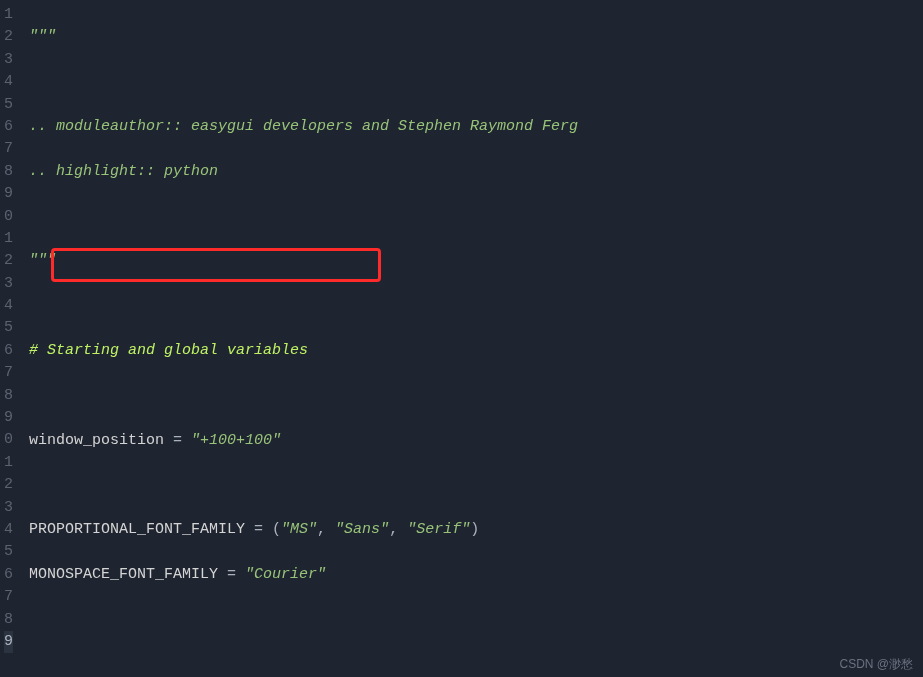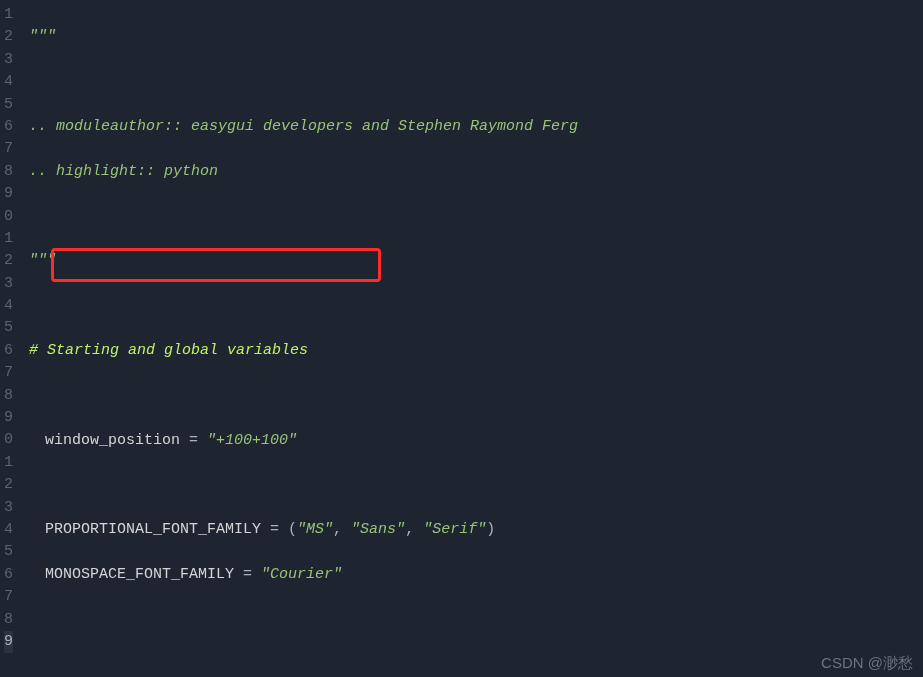"window_position" .plain { margin-left: 16px -> none }
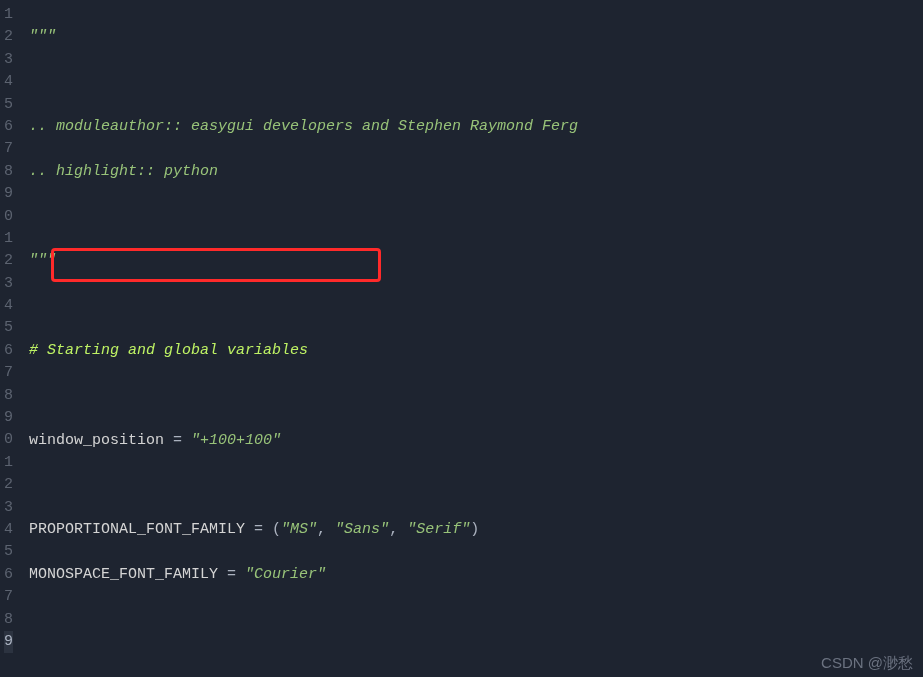"CSDN @渺愁" .watermark { font-size: 15px -> 12px }
